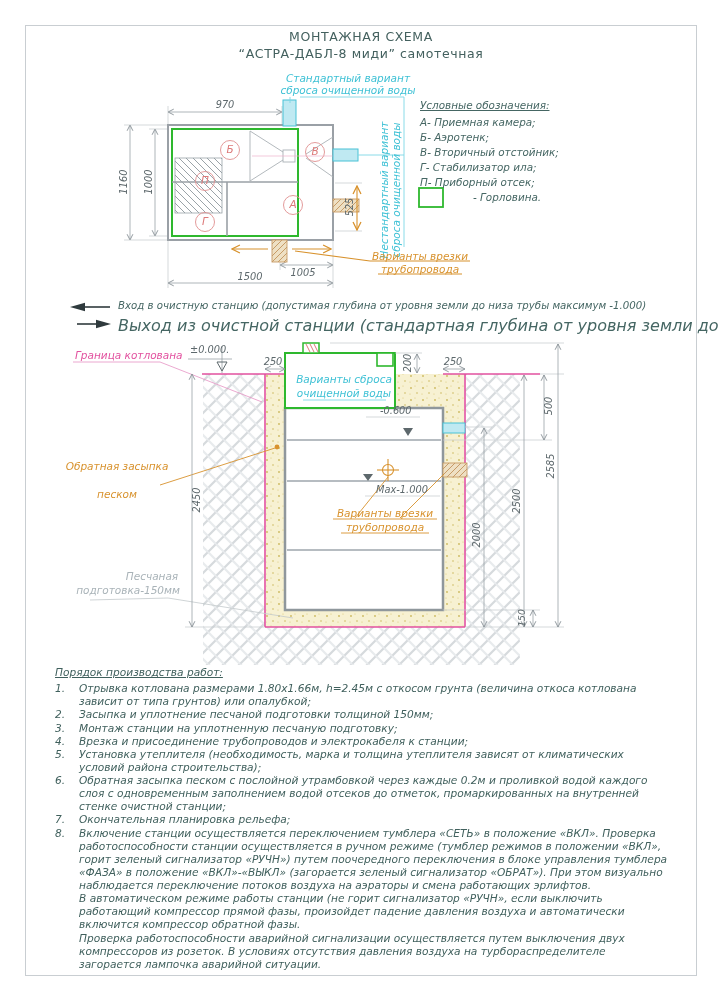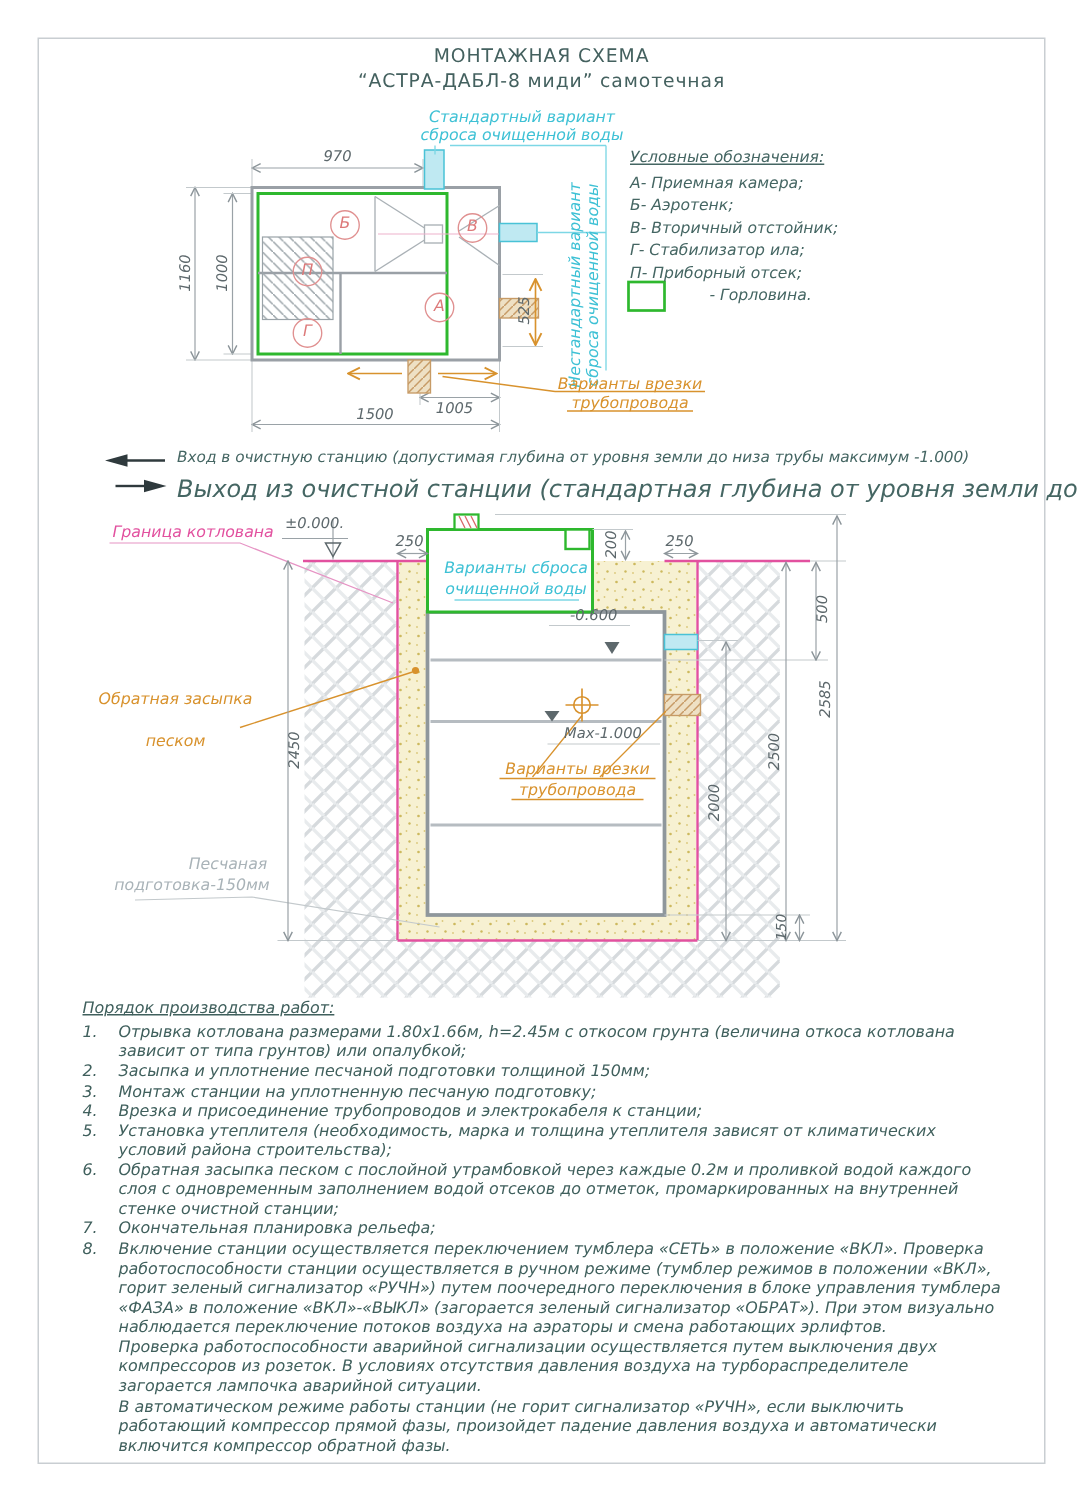"Проверка работоспособности аварийной" div.row { order: before "В автоматическом режиме работы станции" -> after "В автоматическом режиме работы станции" }
